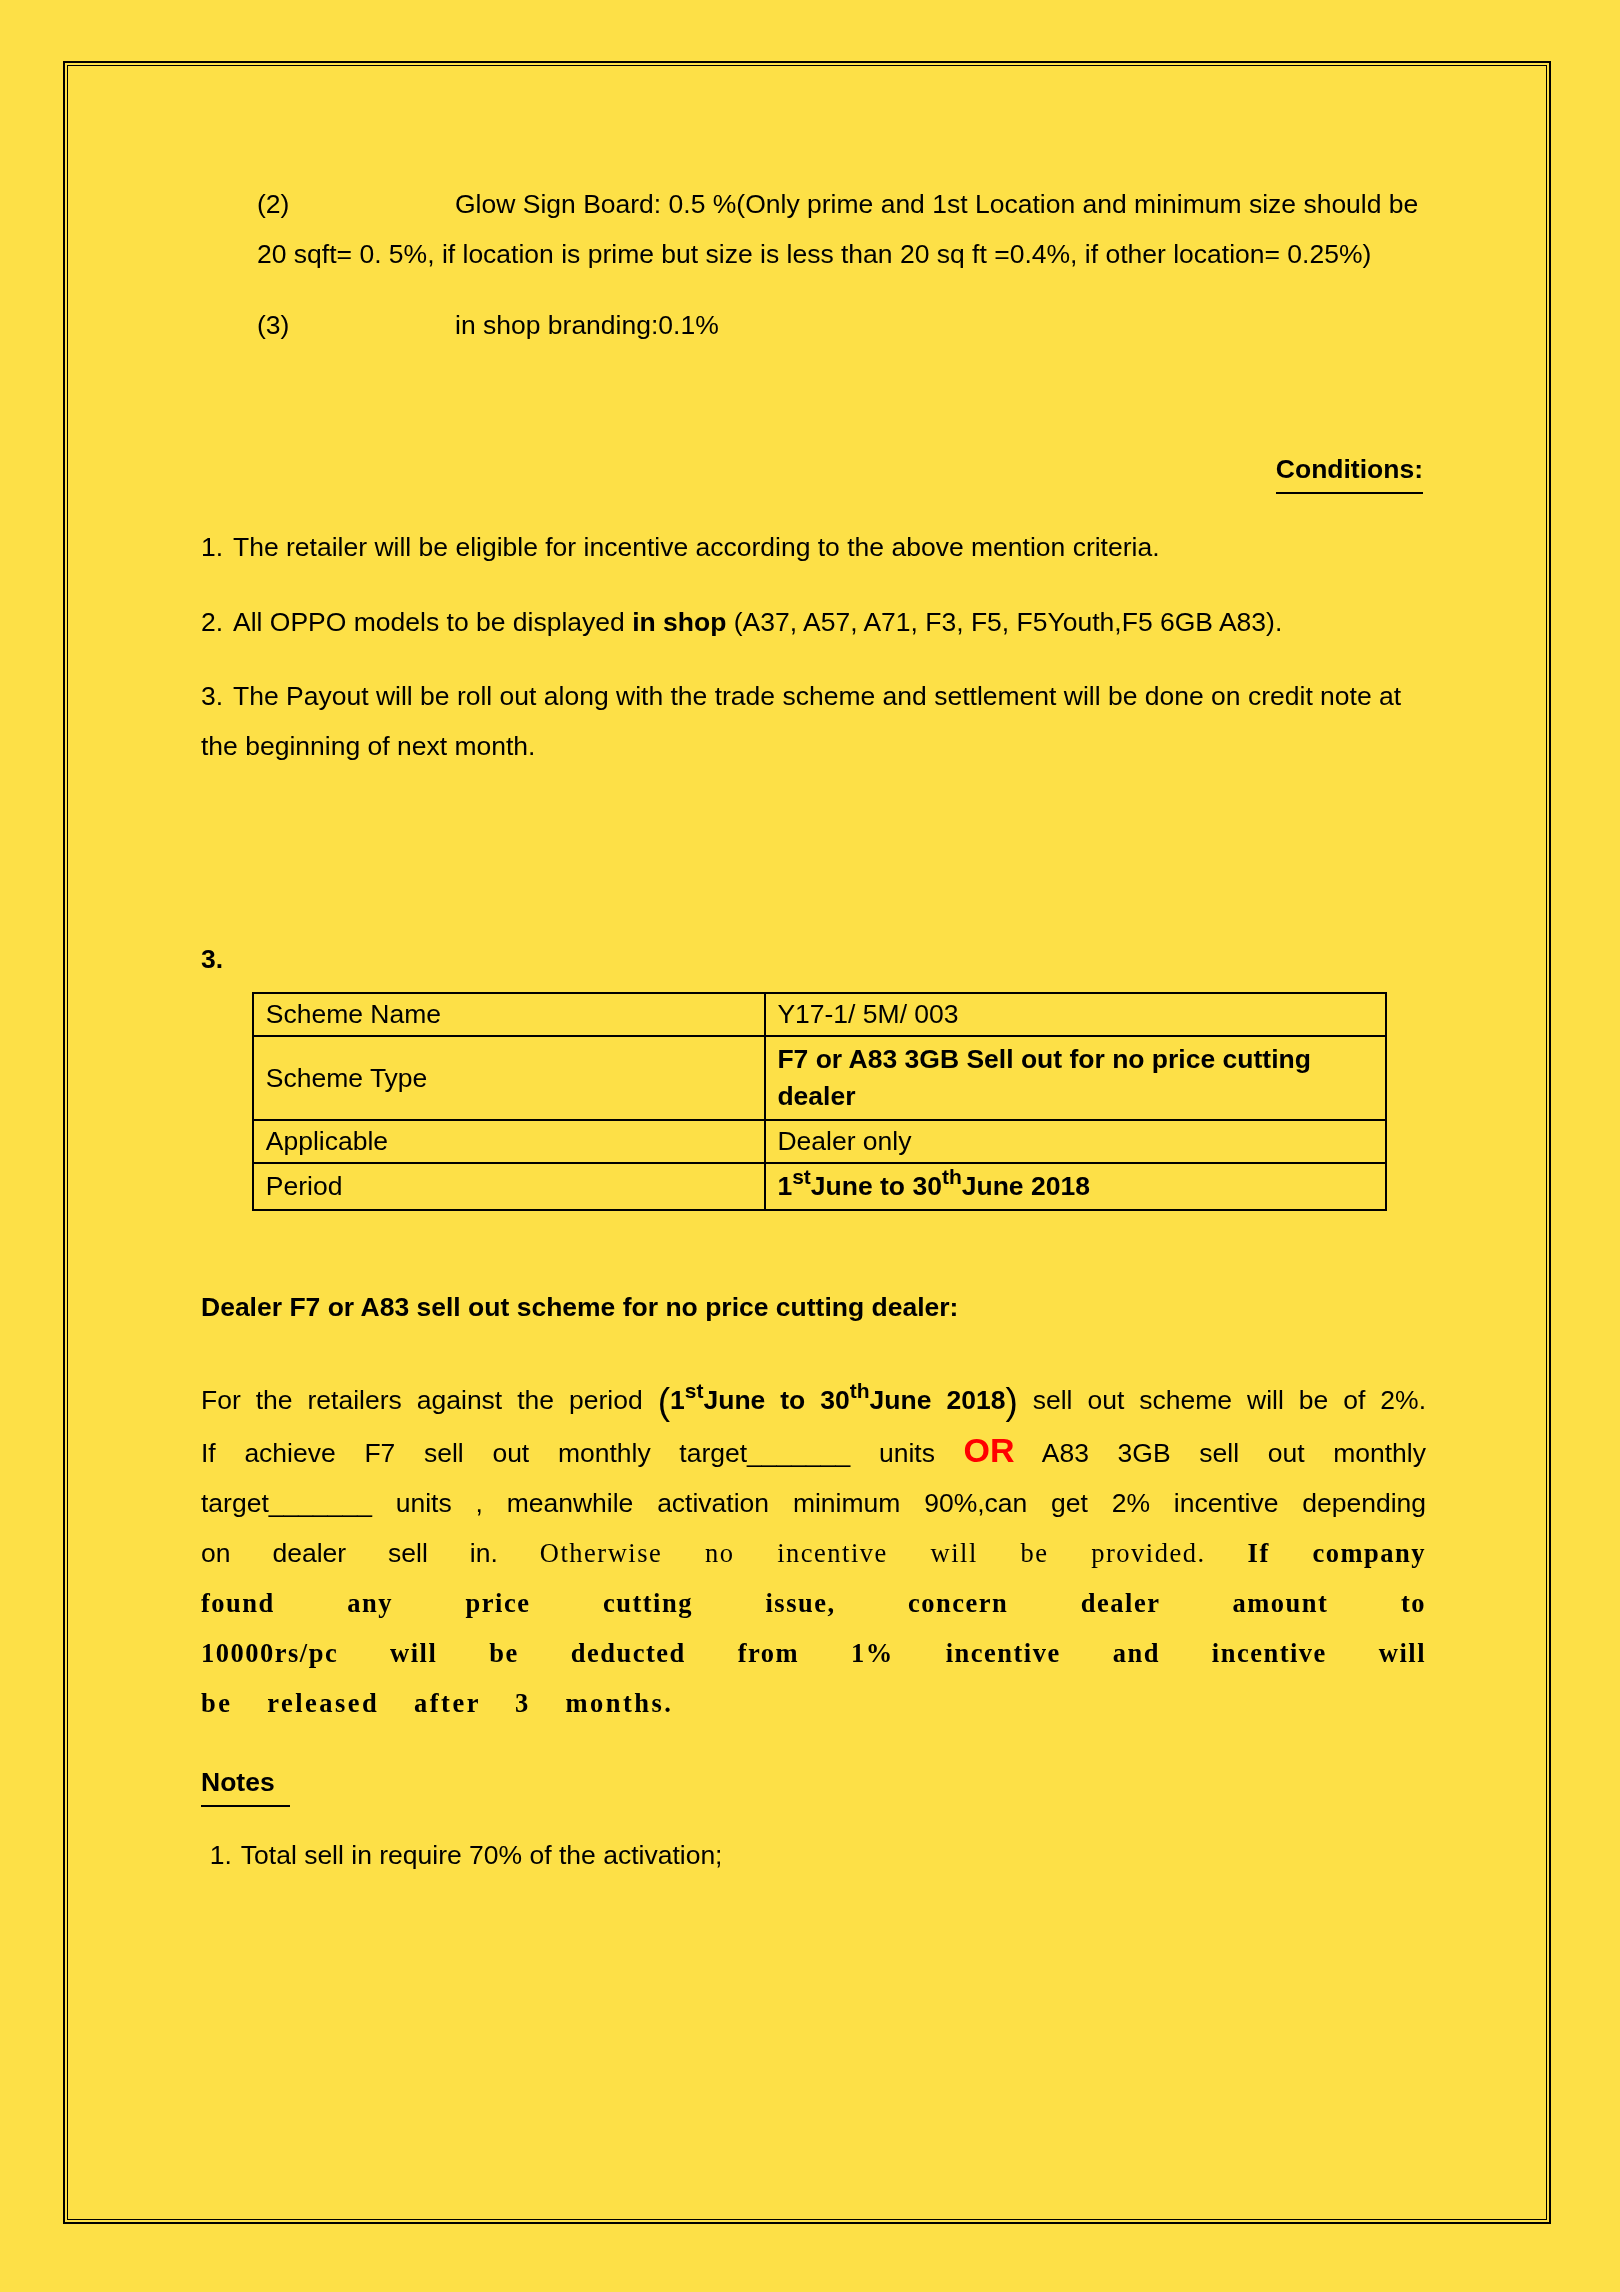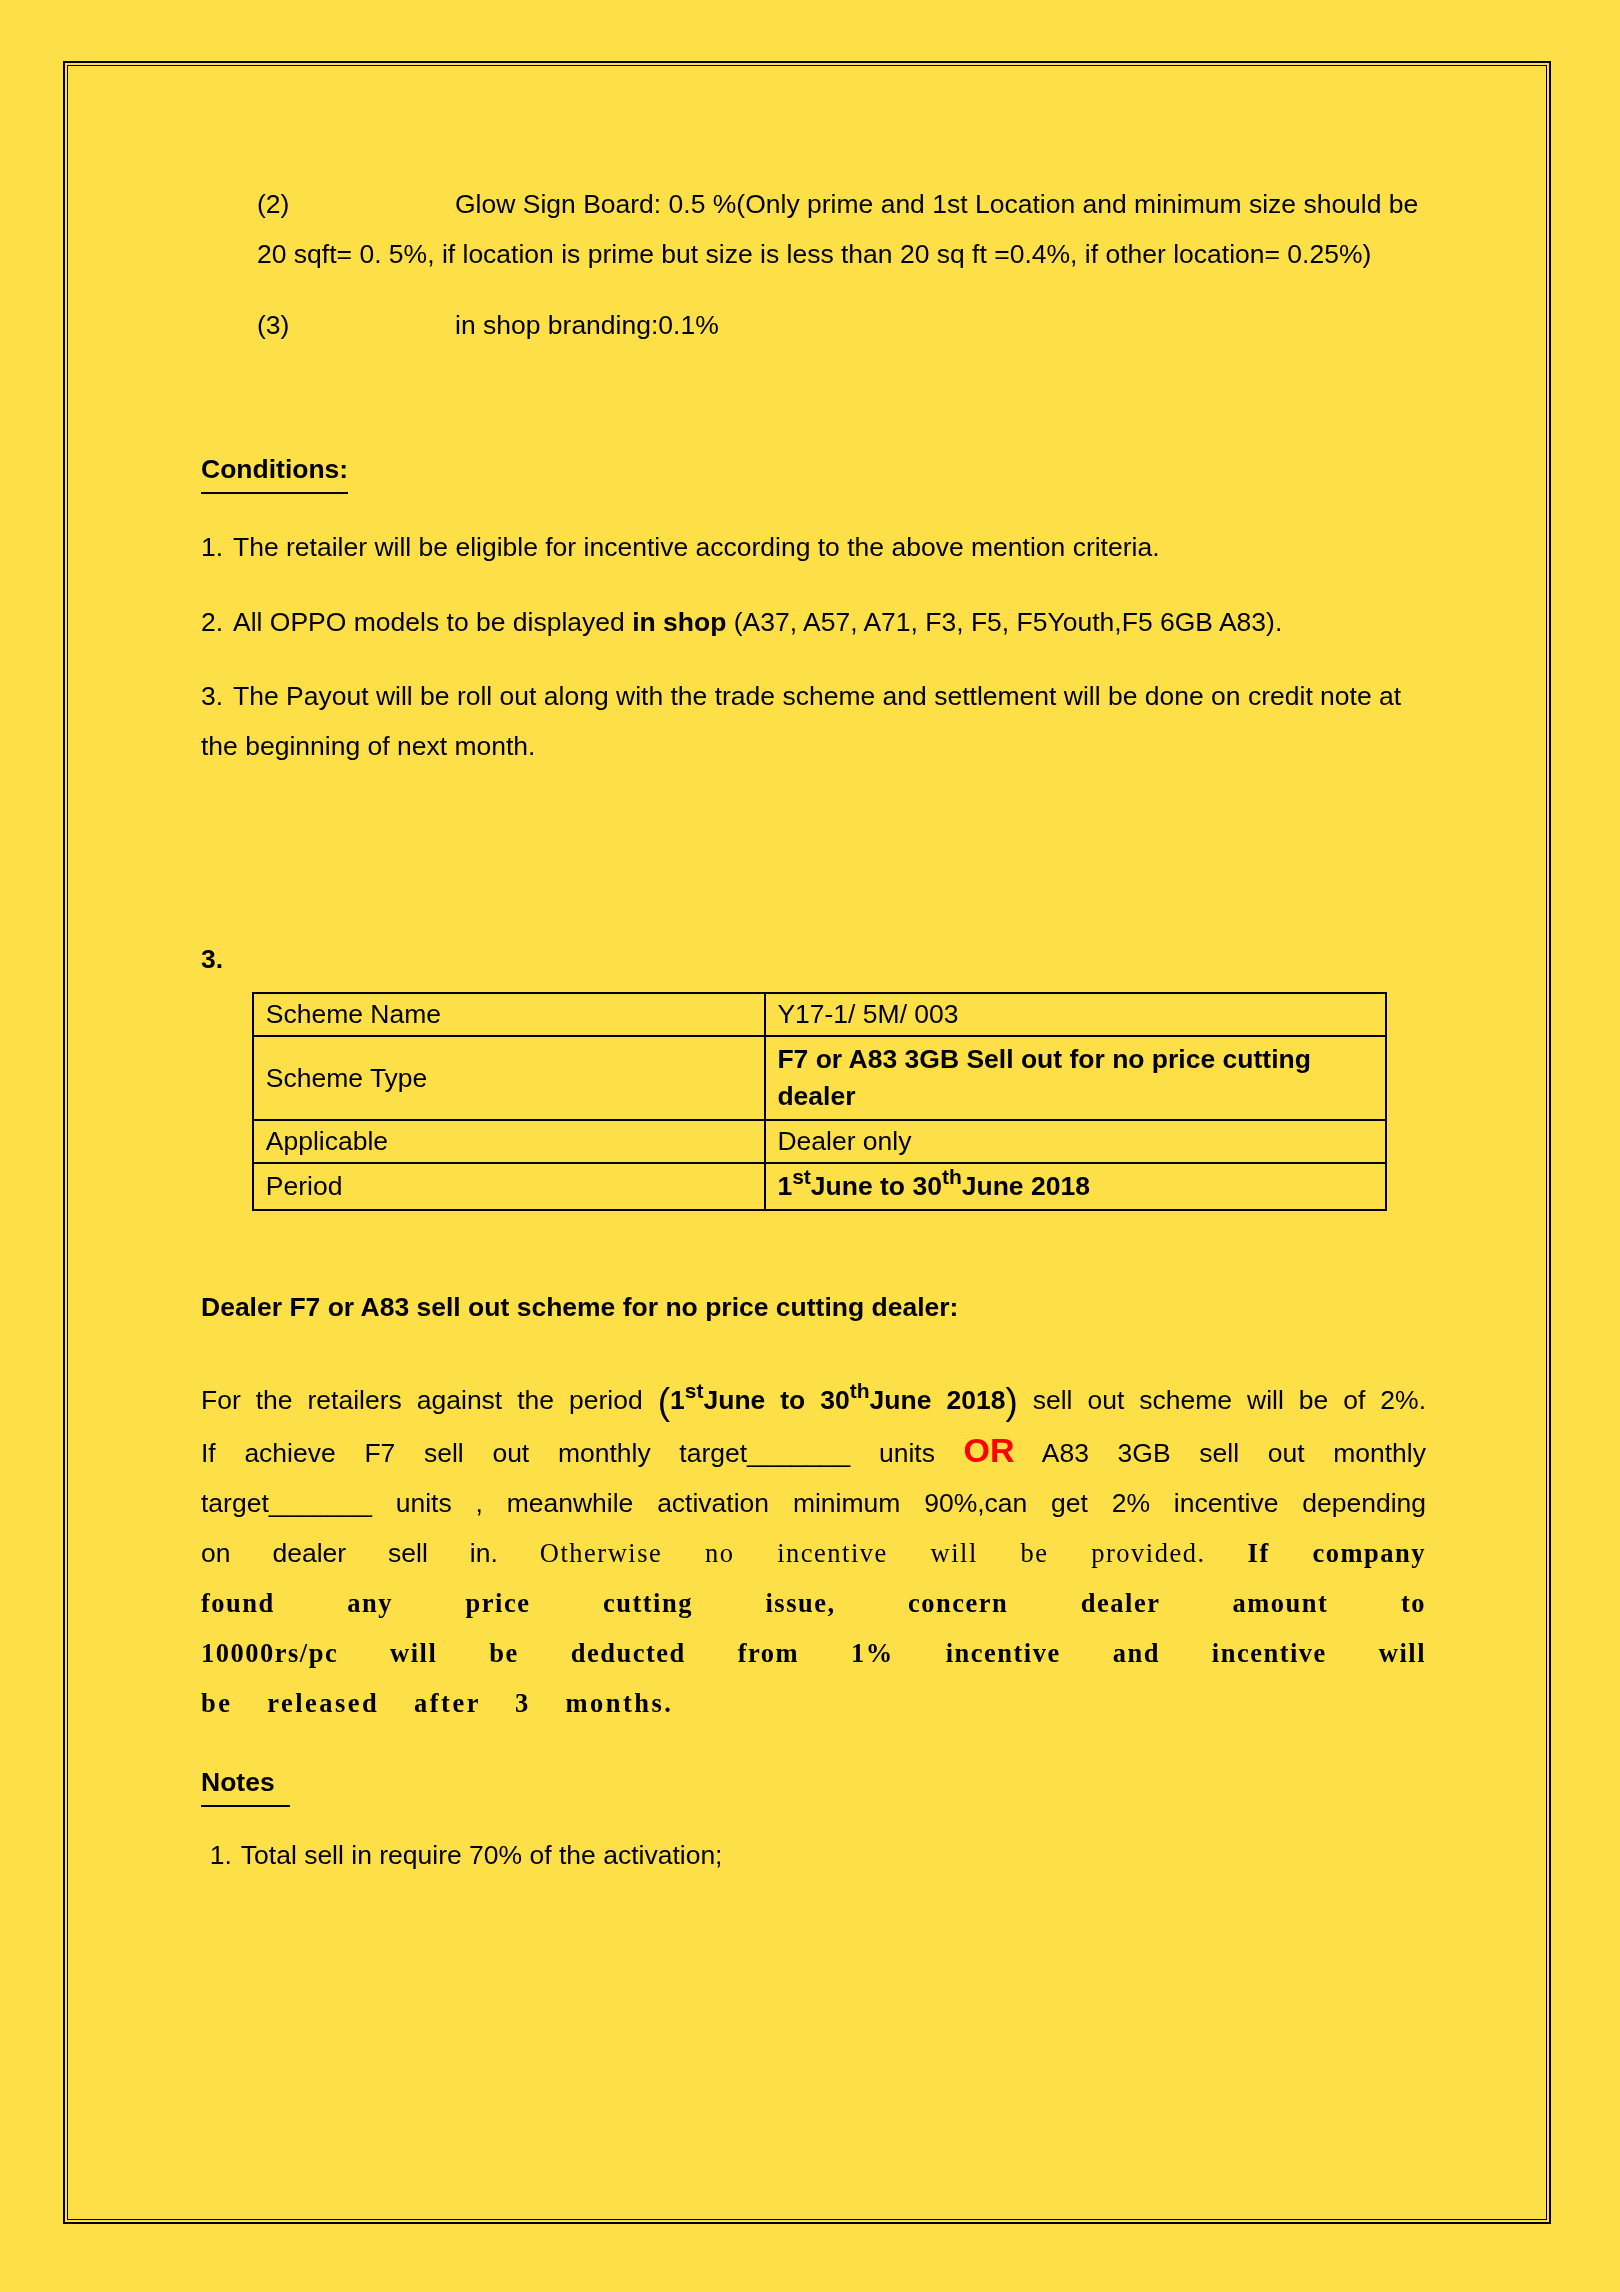"Conditions:" .cond-heading-wrap { text-align: none -> right }
